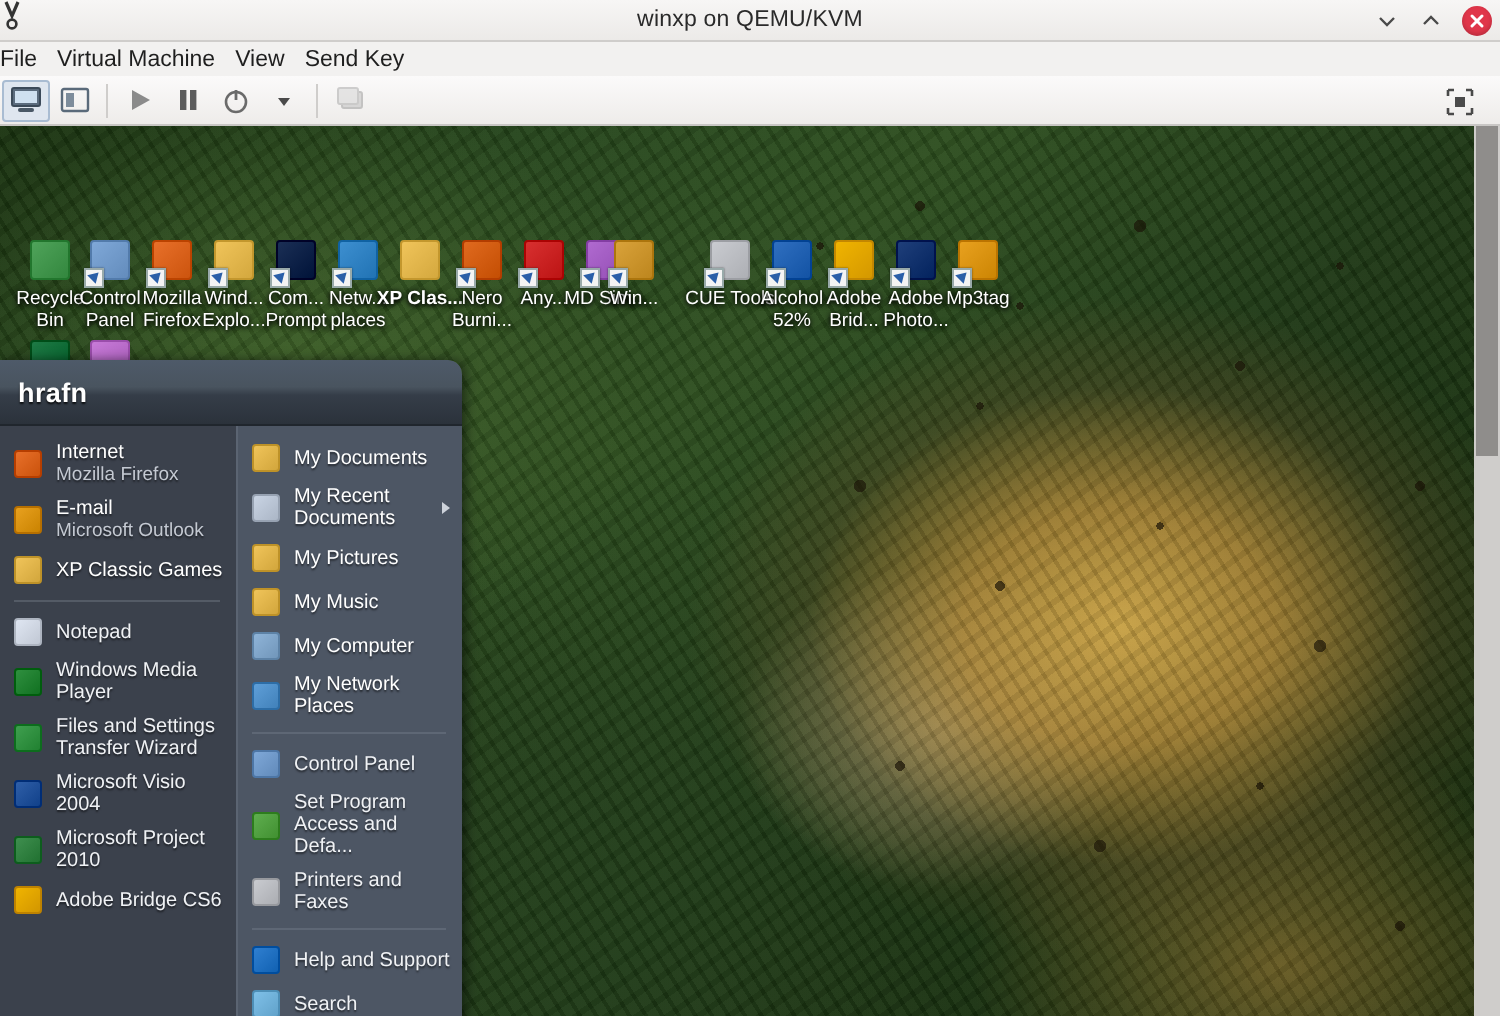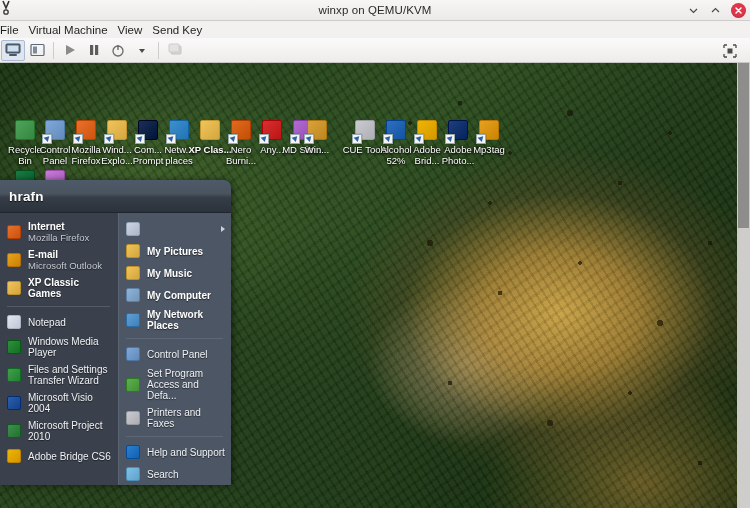"Internet" .smitem .t1 { font-weight: bold -> normal }
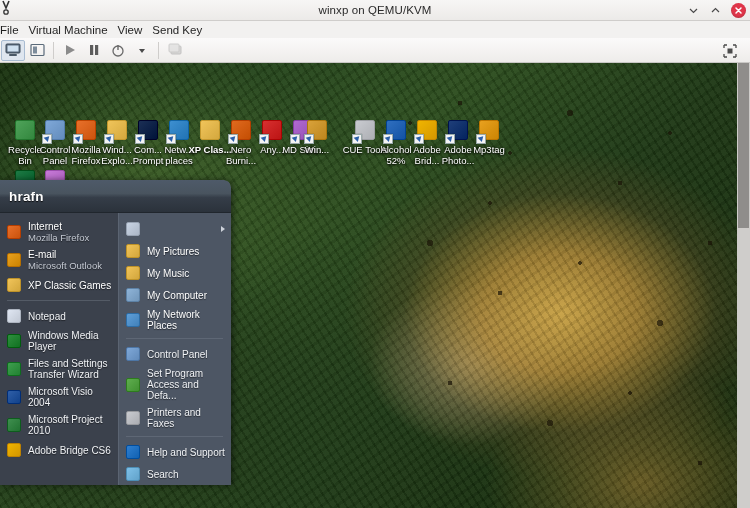"My Documents" div.smitem { html: none -> <div> <span> <span></span> </span> <span> <div>My Documents</div> </span> </div> }
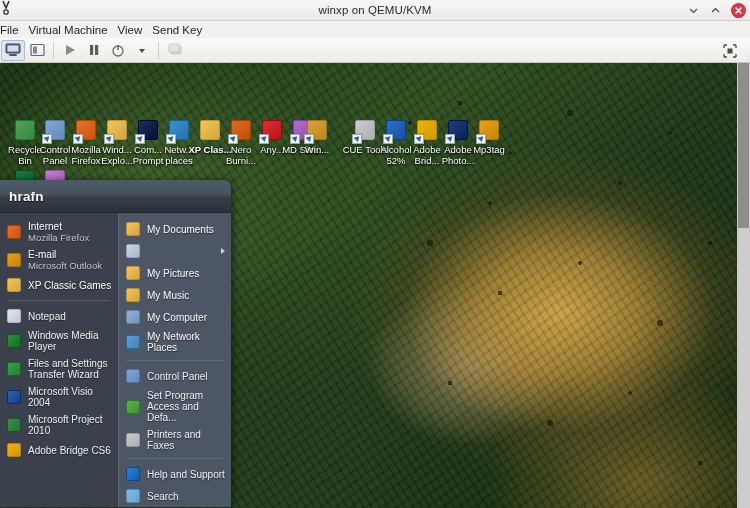"My Recent Documents" span.txt { html: none -> <span> <div>My Recent Documents</div> </span> }
